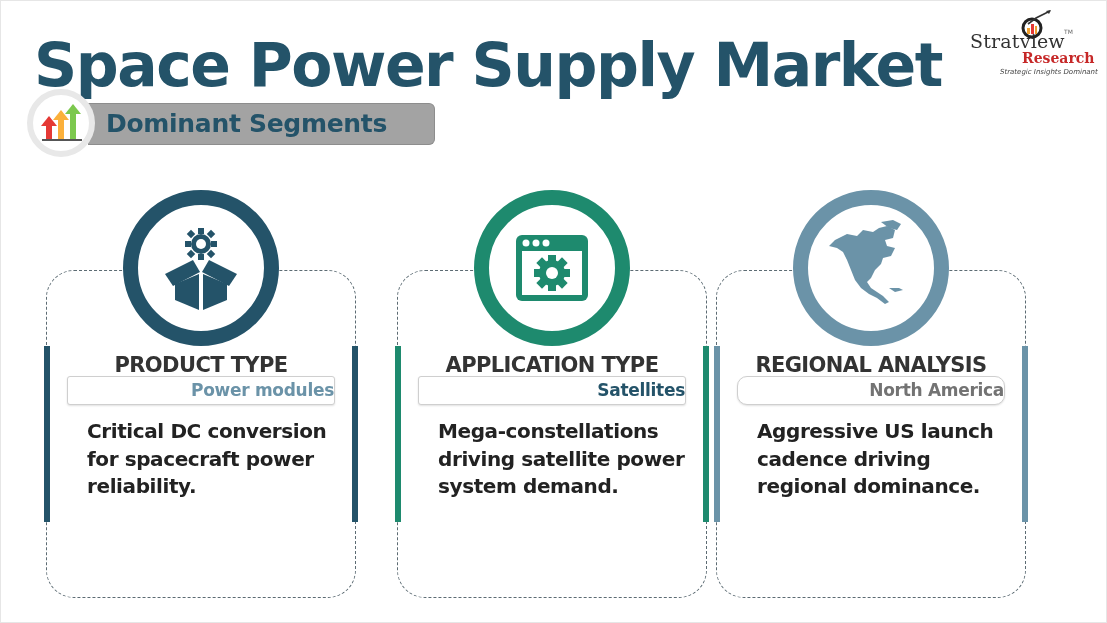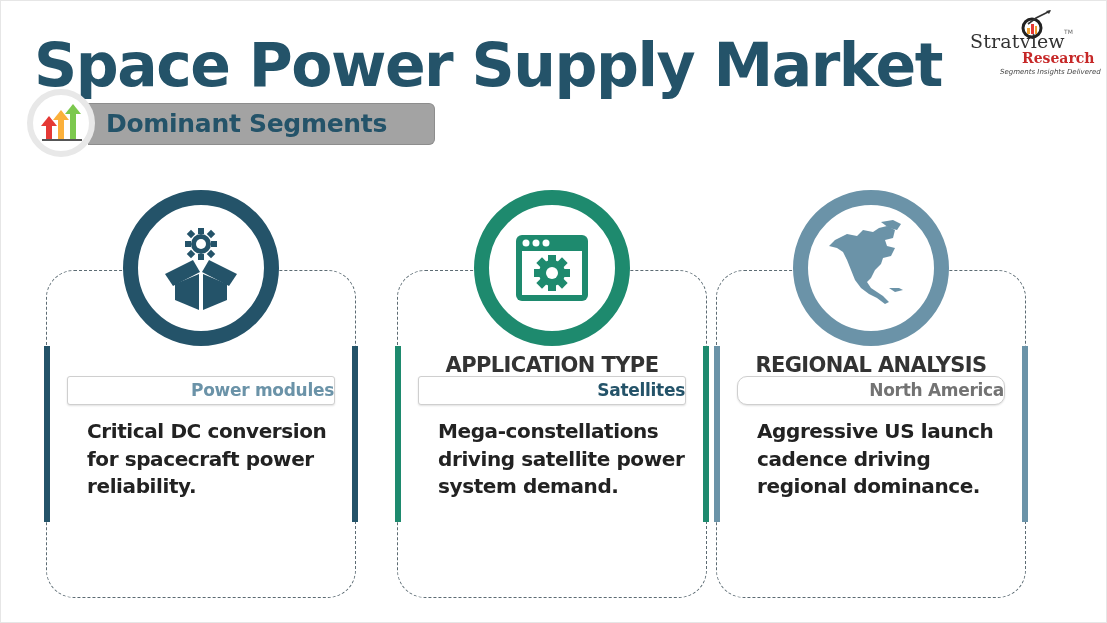"Segments Insights Delivered" span.tag { text: Segments Insights Delivered -> Strategic Insights Dominant }
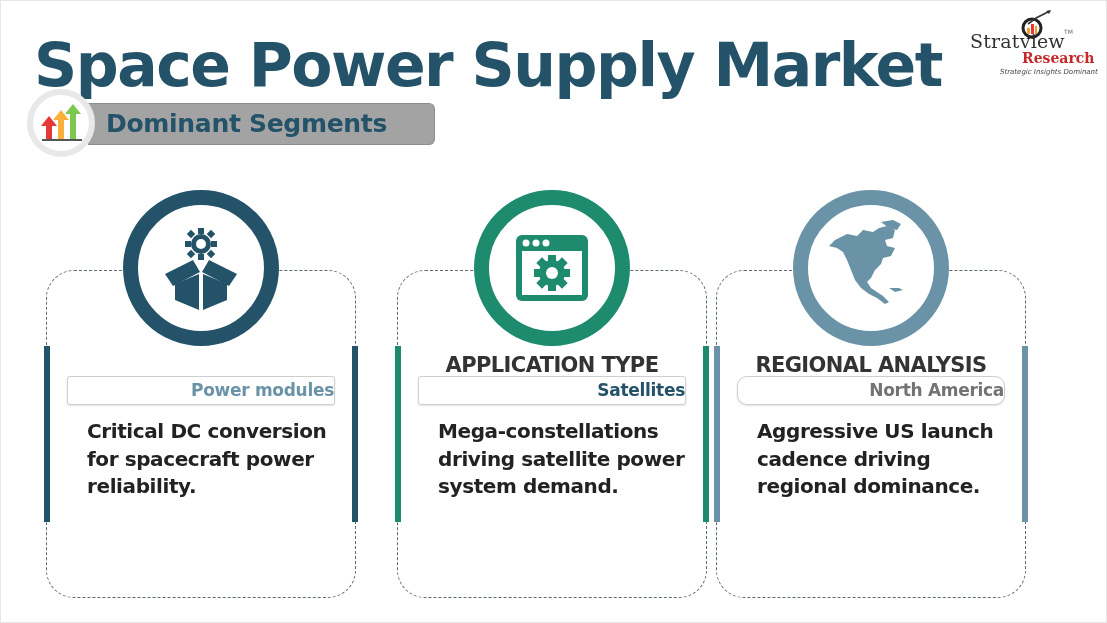"PRODUCT TYPE" div.heading { html: none -> <div>PRODUCT TYPE</div> }
